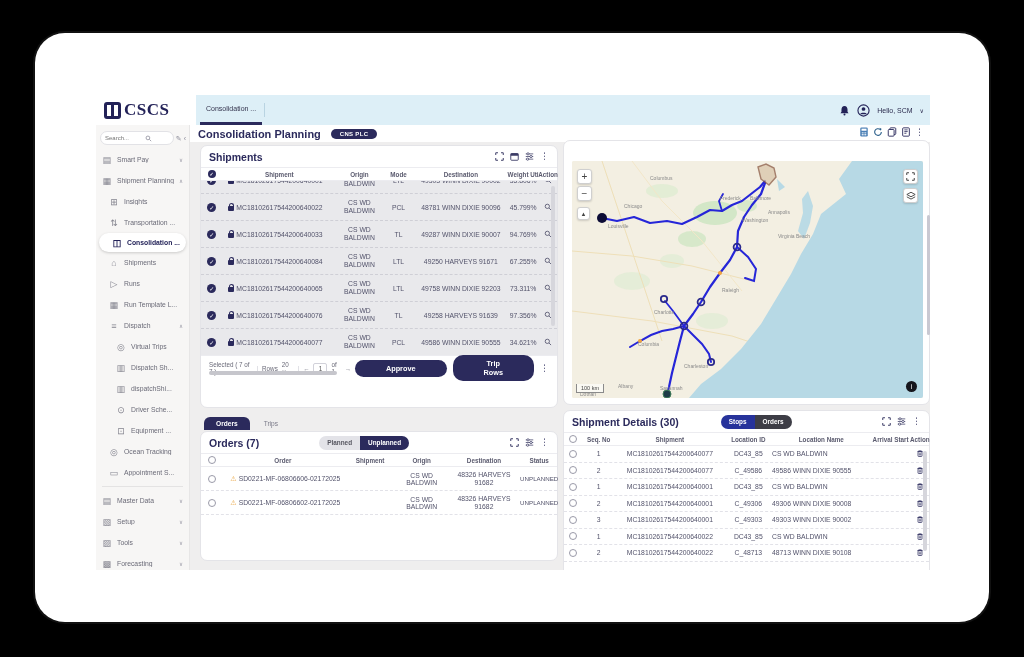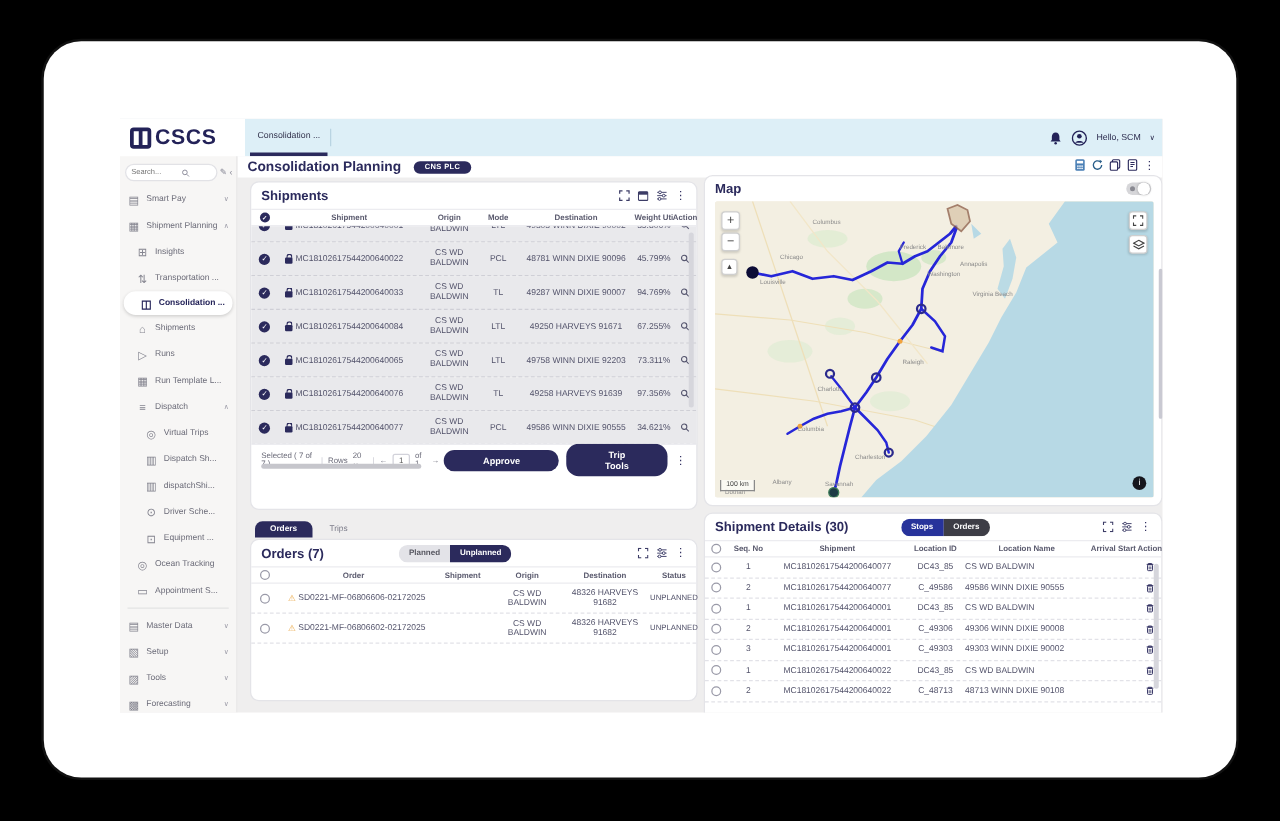"CSCS" .logotext { font-family: none -> Liberation Serif, serif }
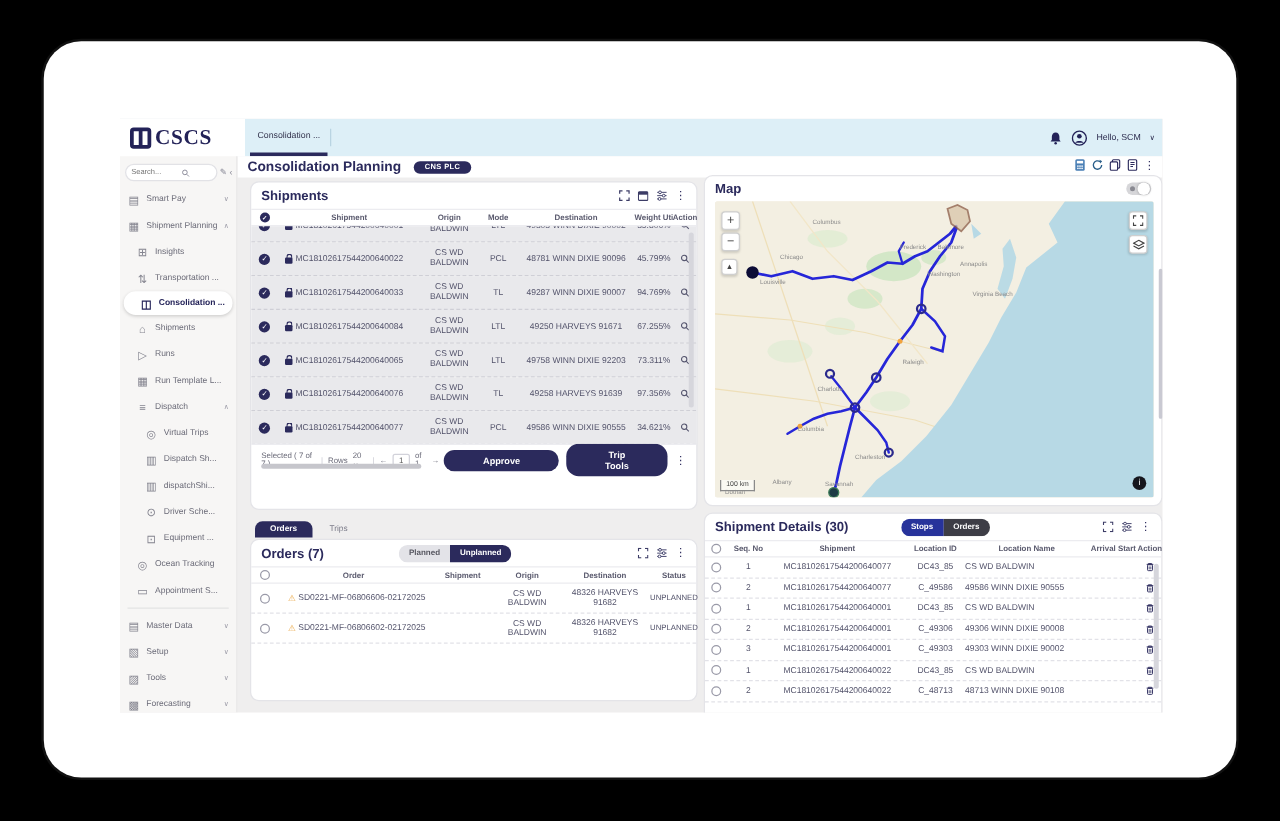"Map" div.phead { html: <div> <span>Map</span> <span> <span></span> </span> </div> -> none }
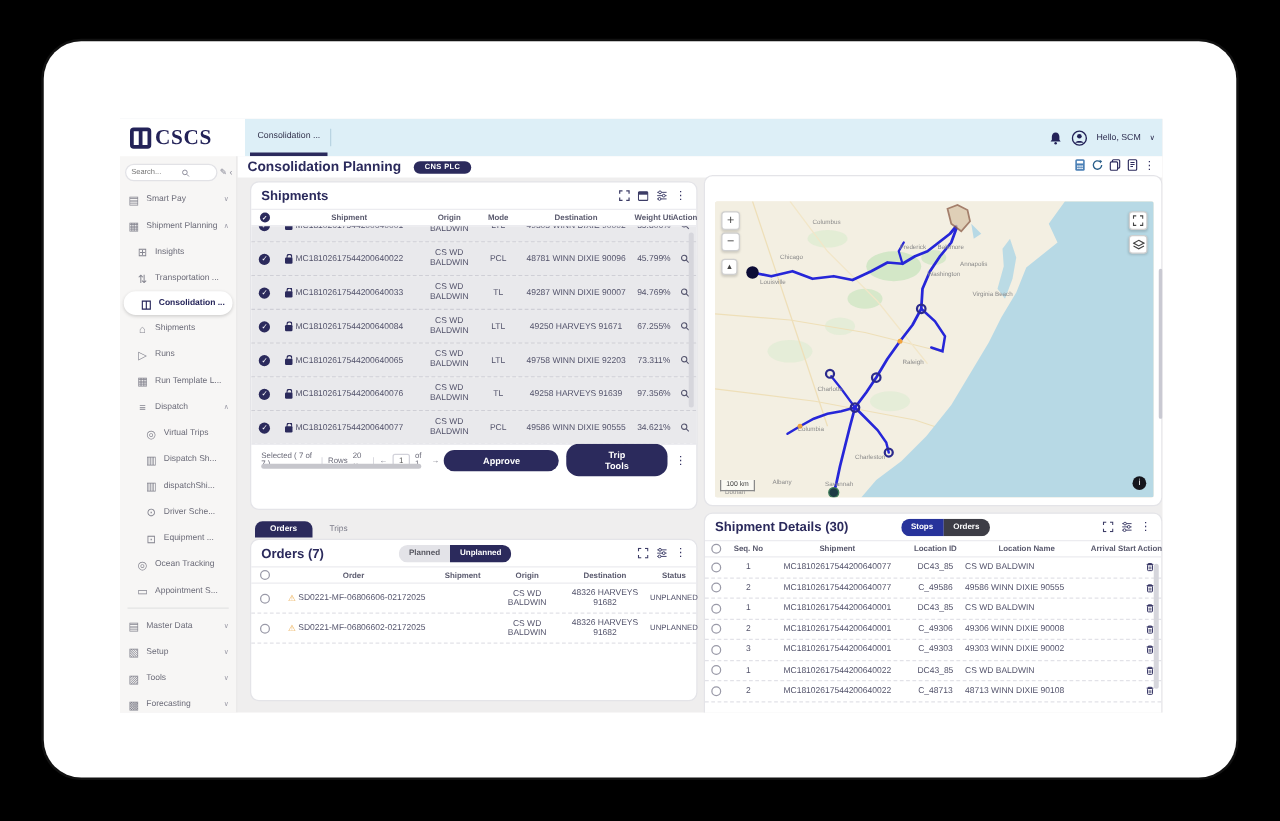"Trip Tools" button.btn { text: Tools -> Rows }
